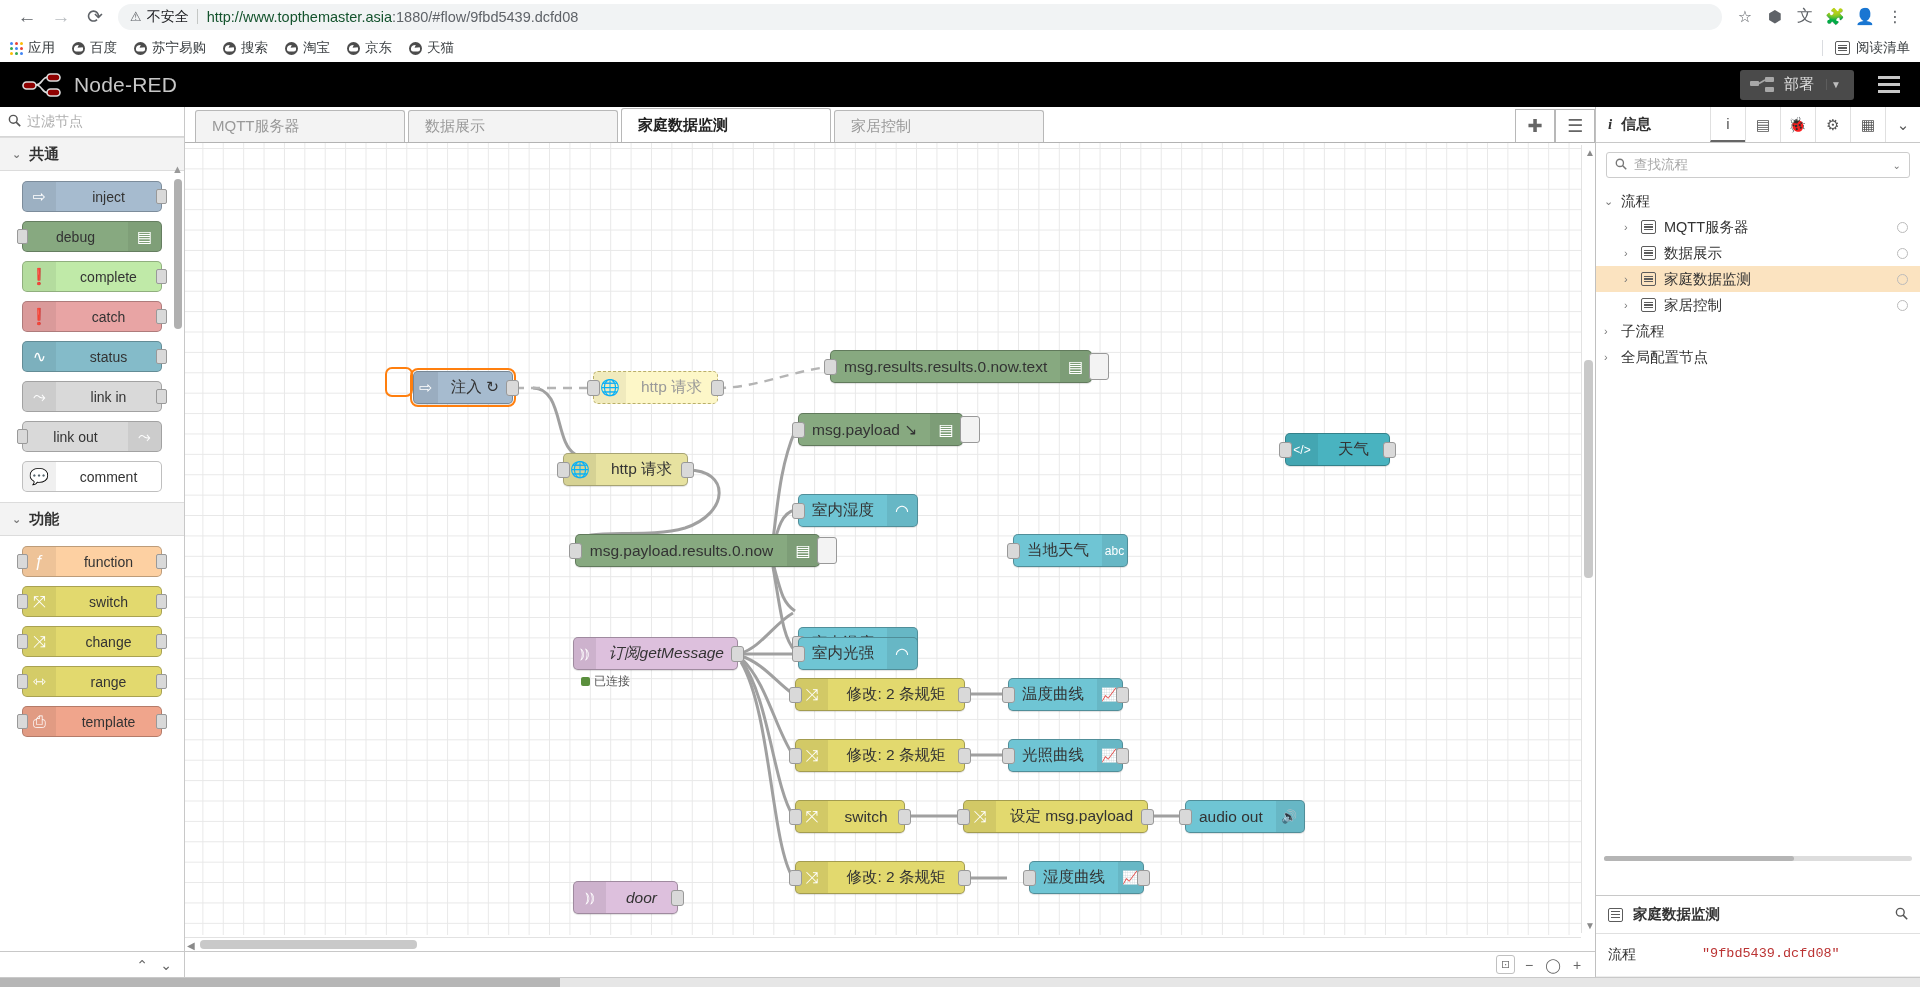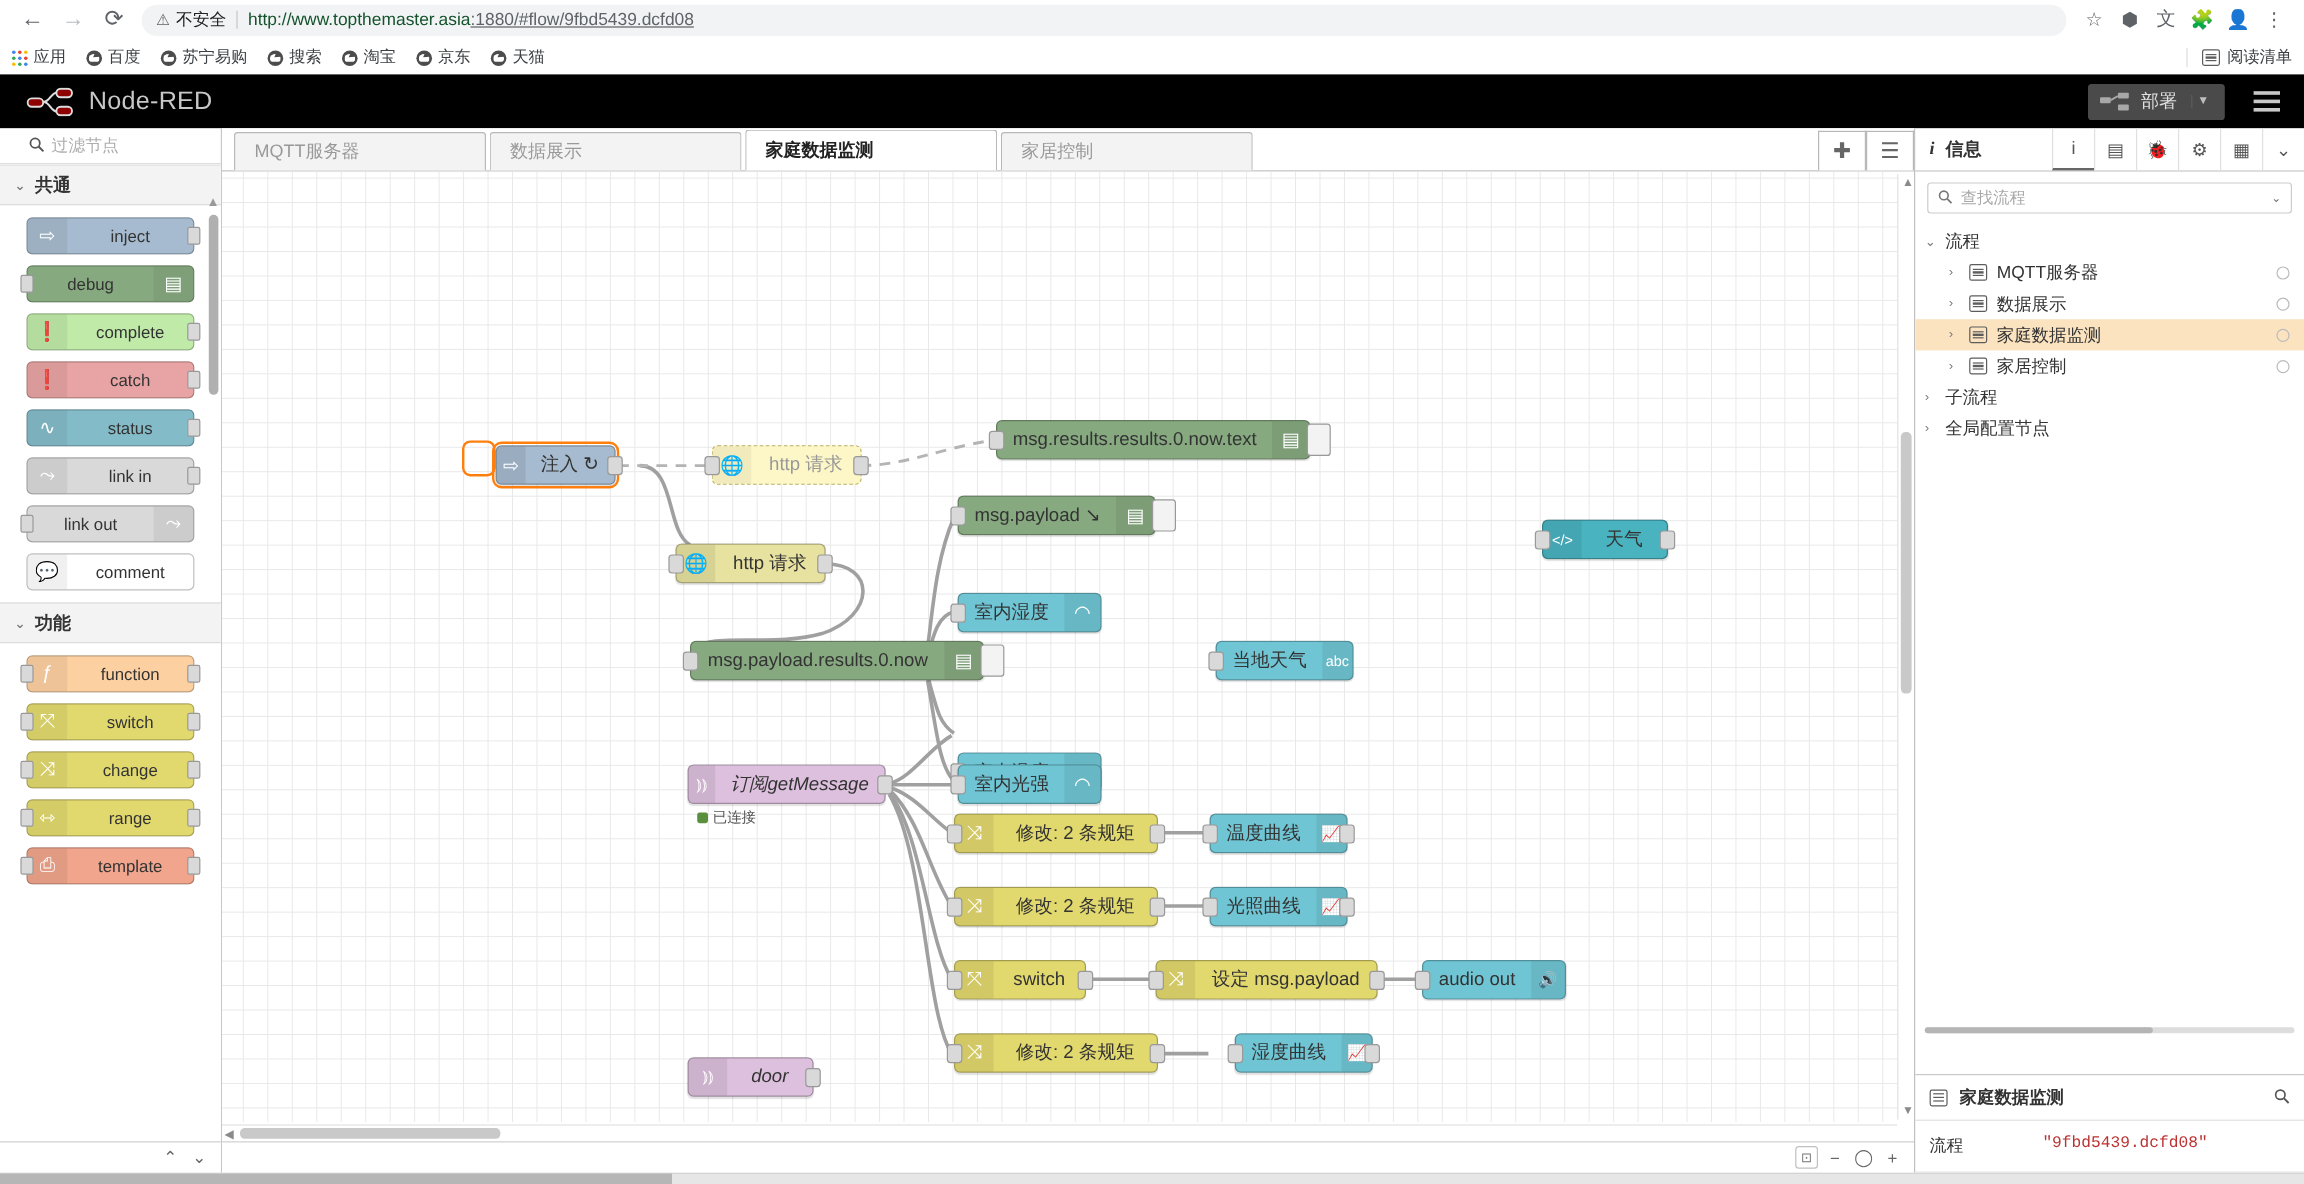":1880/#flow/9fbd5439.dcfd08" .omnibox .url-dim { text-decoration: underline -> none }
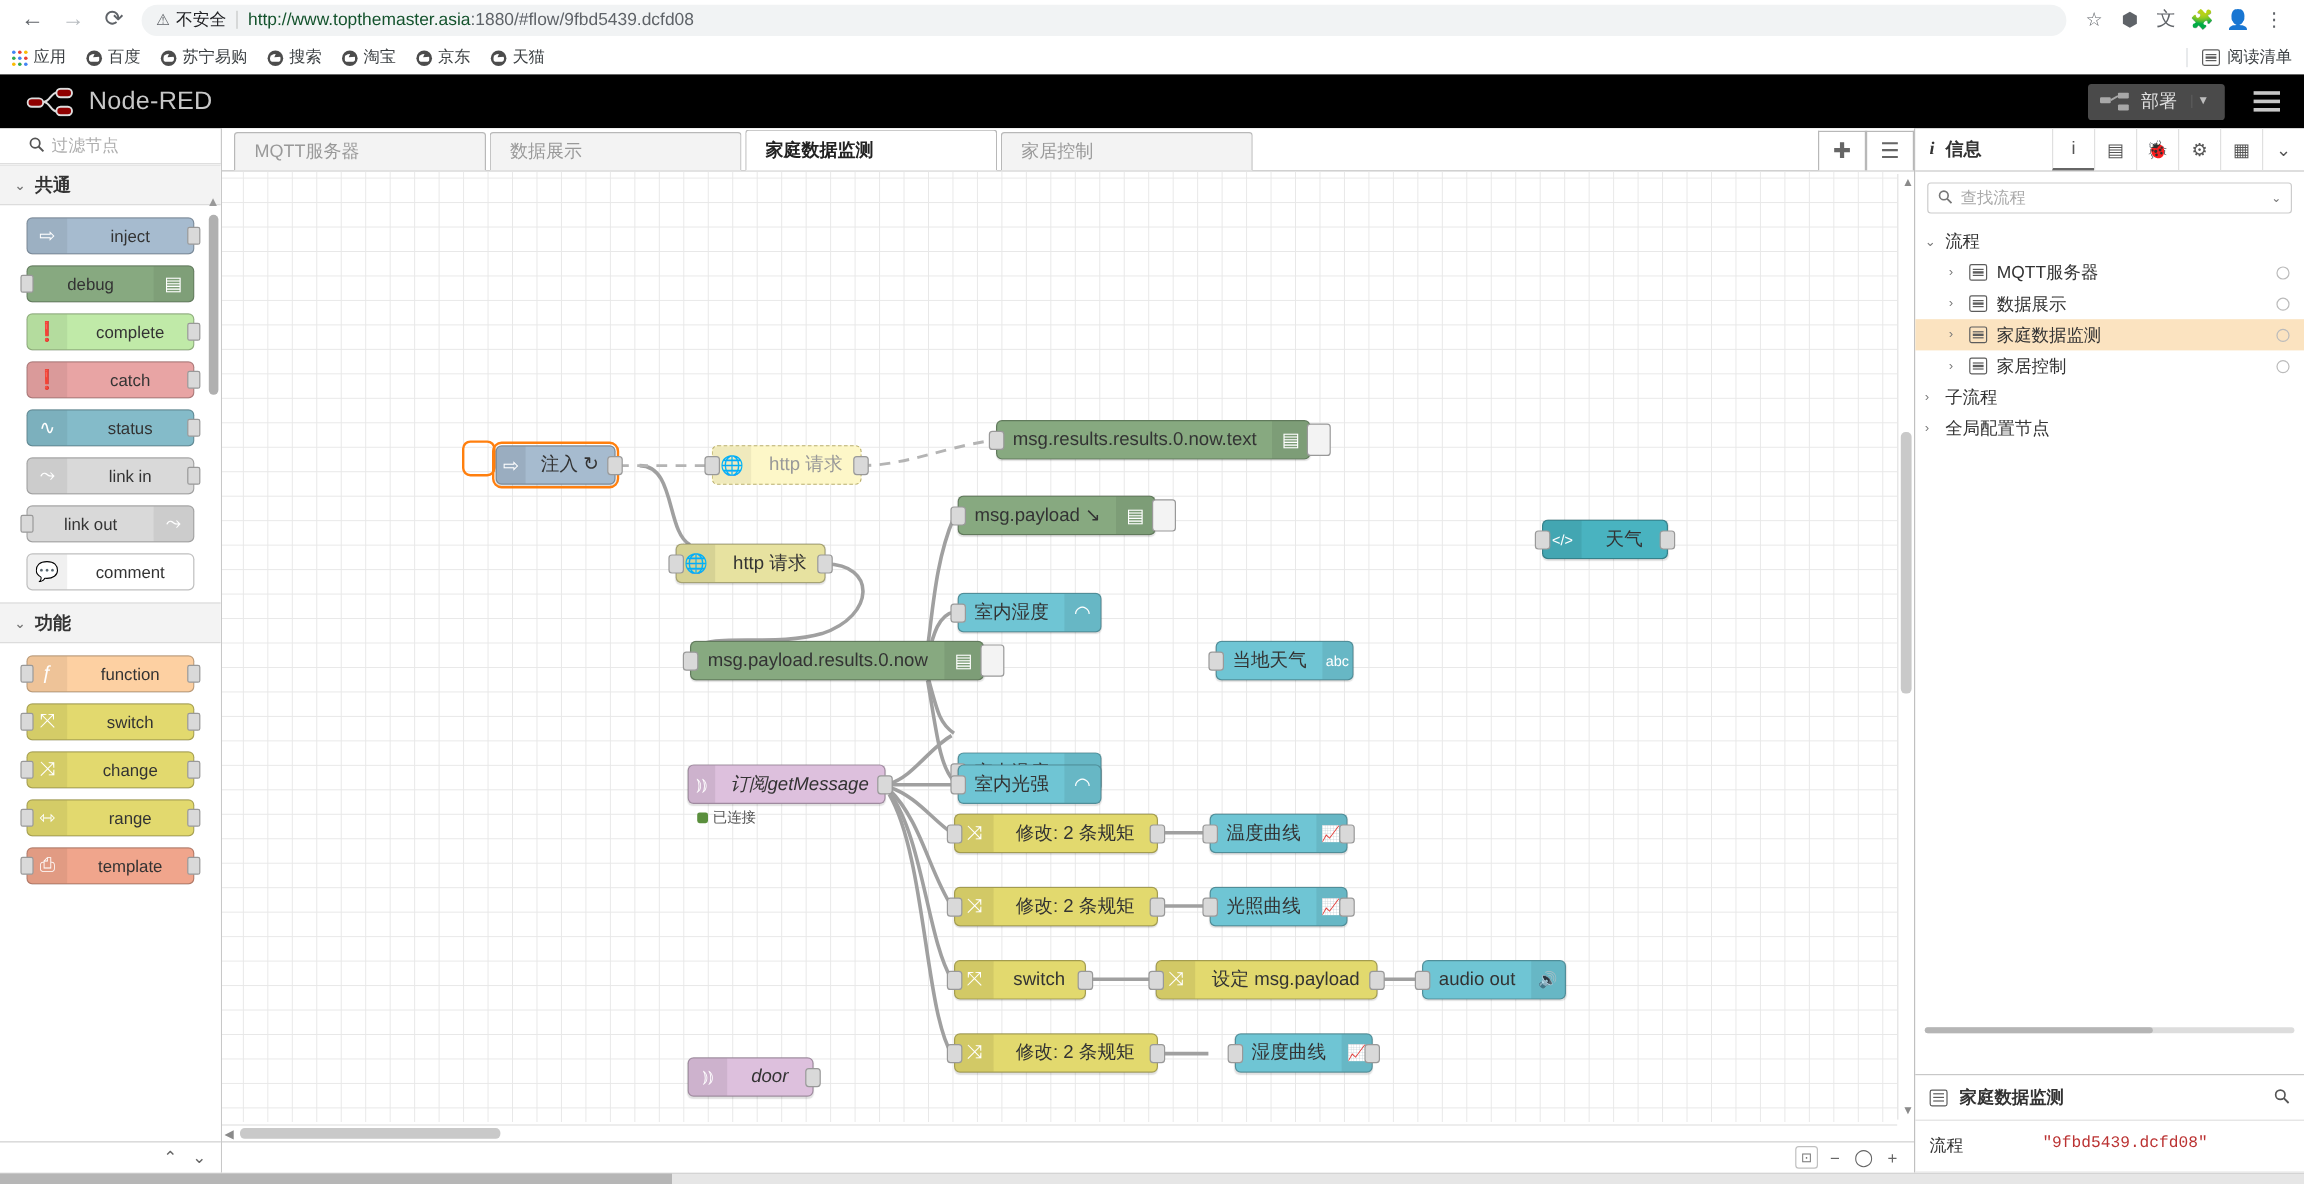"过滤节点" .palette-search { padding: 0 24px -> 0 8px }
